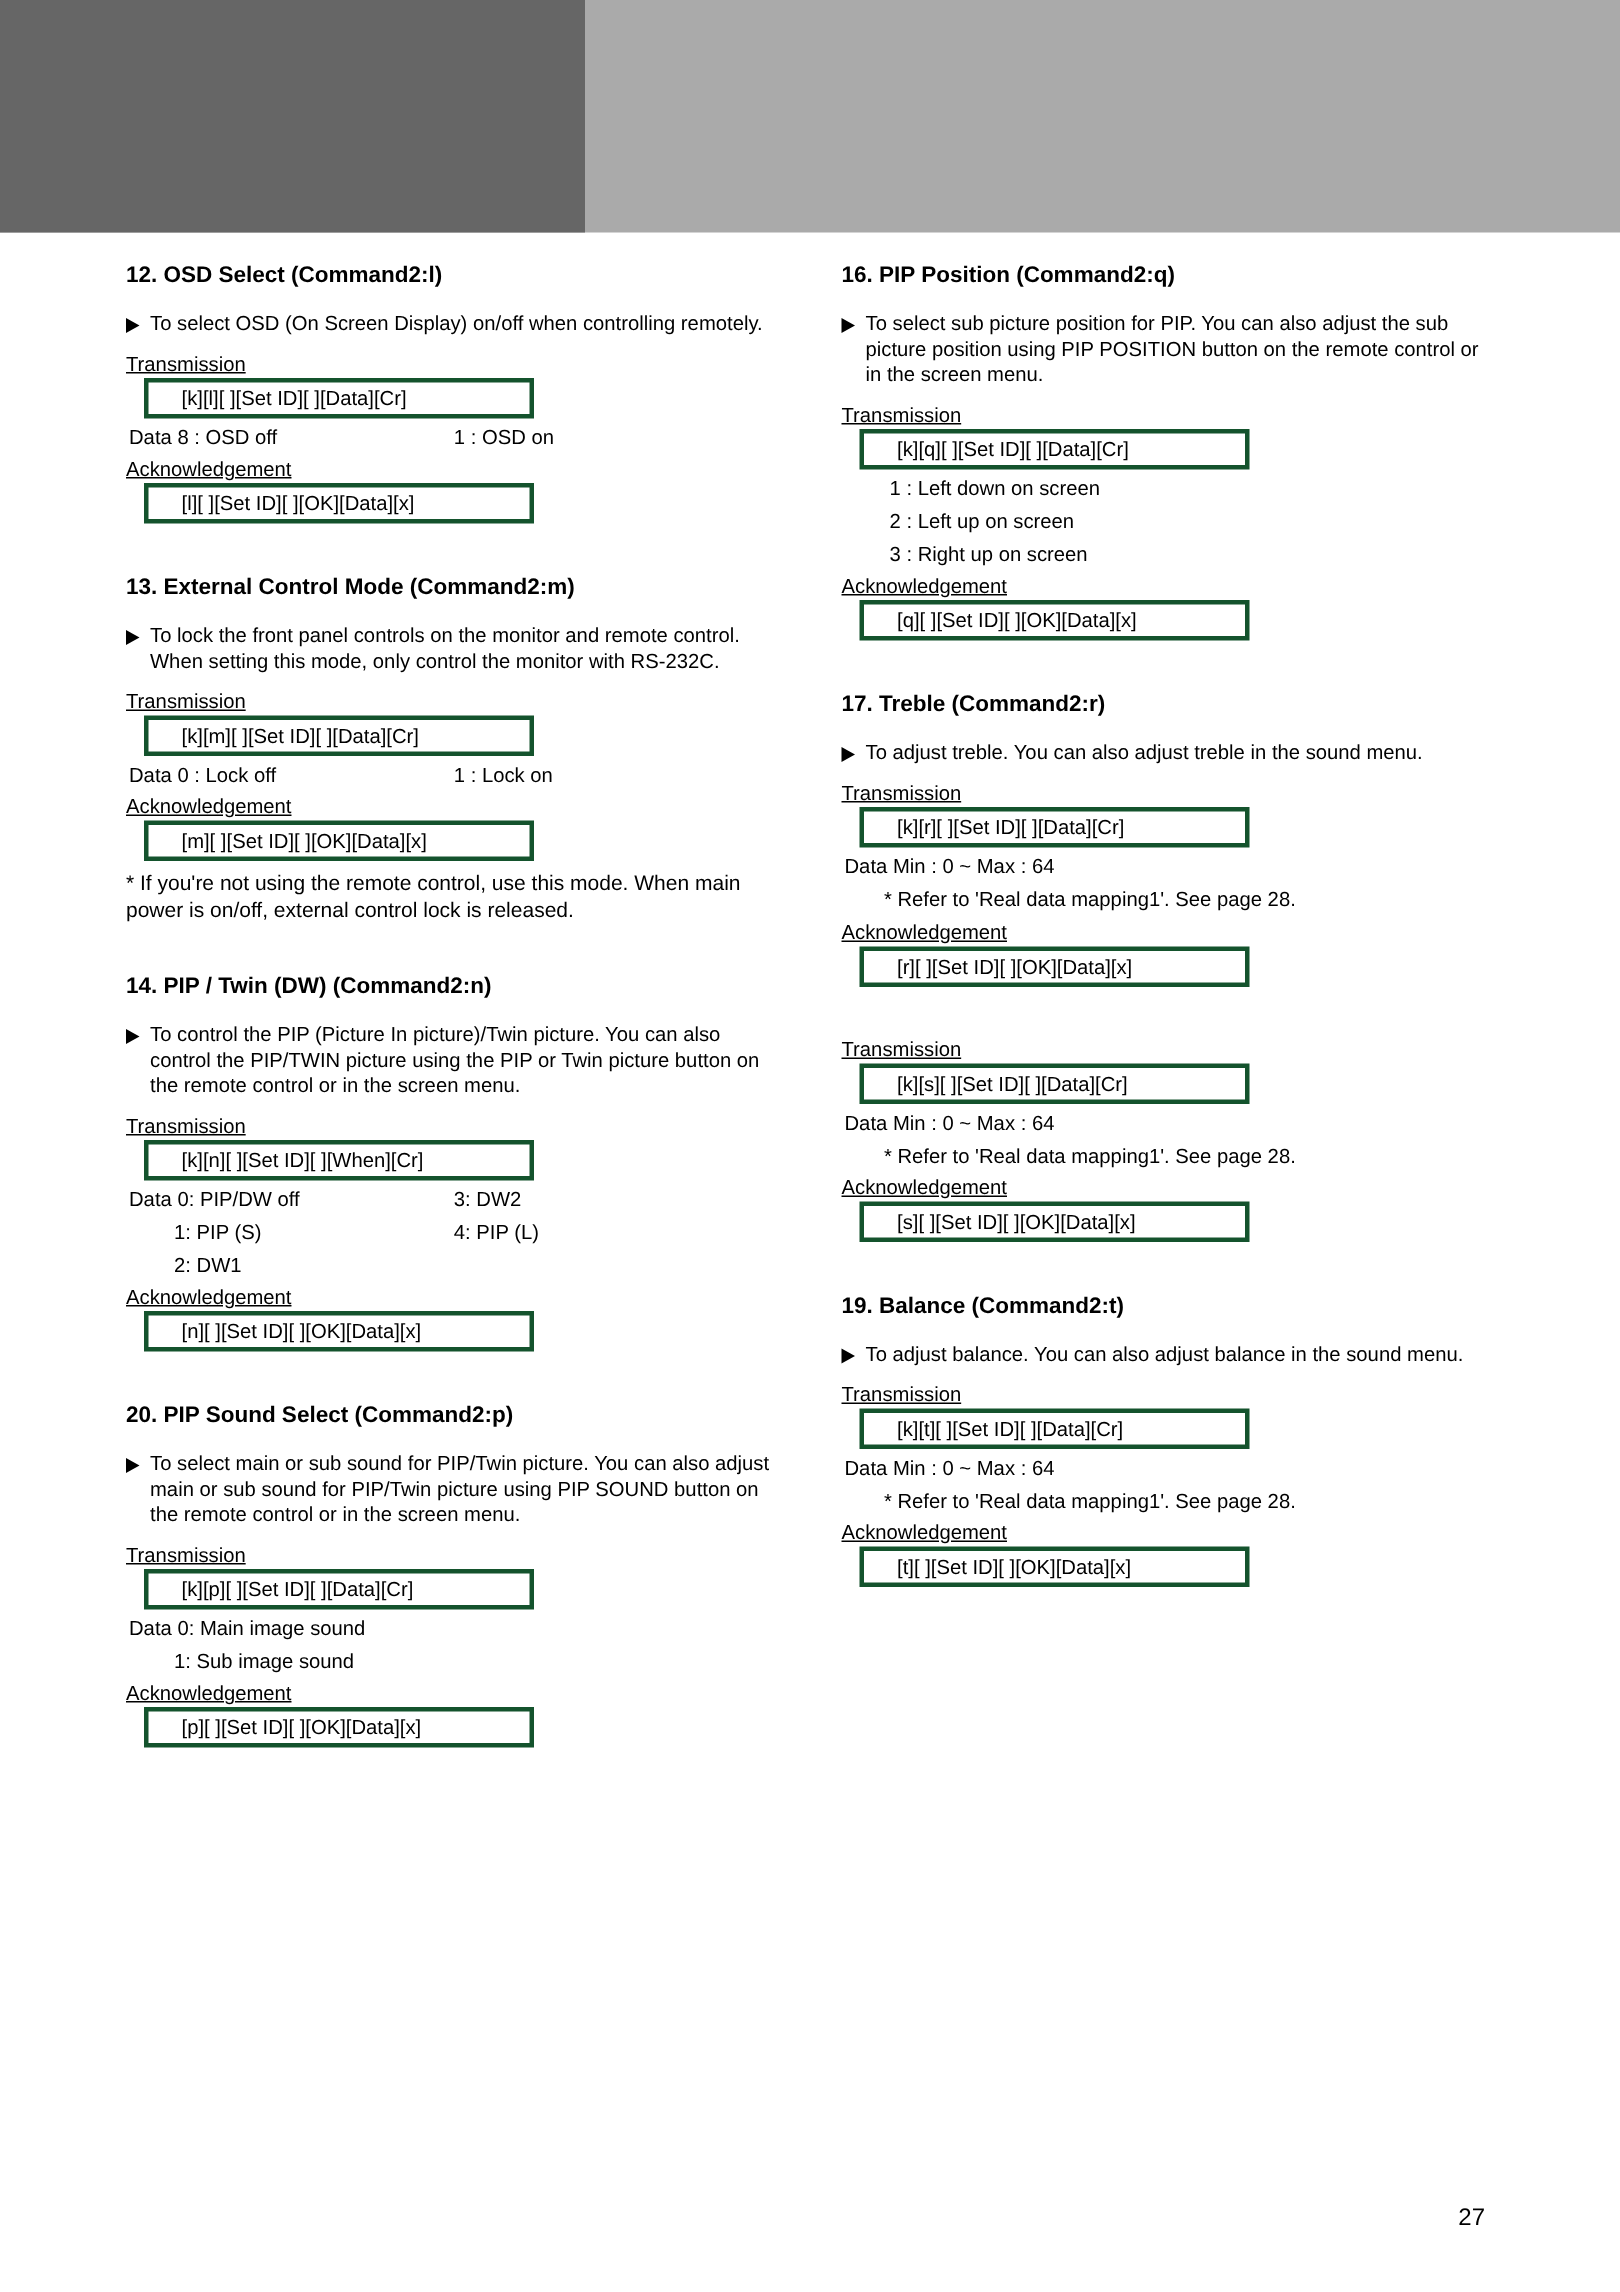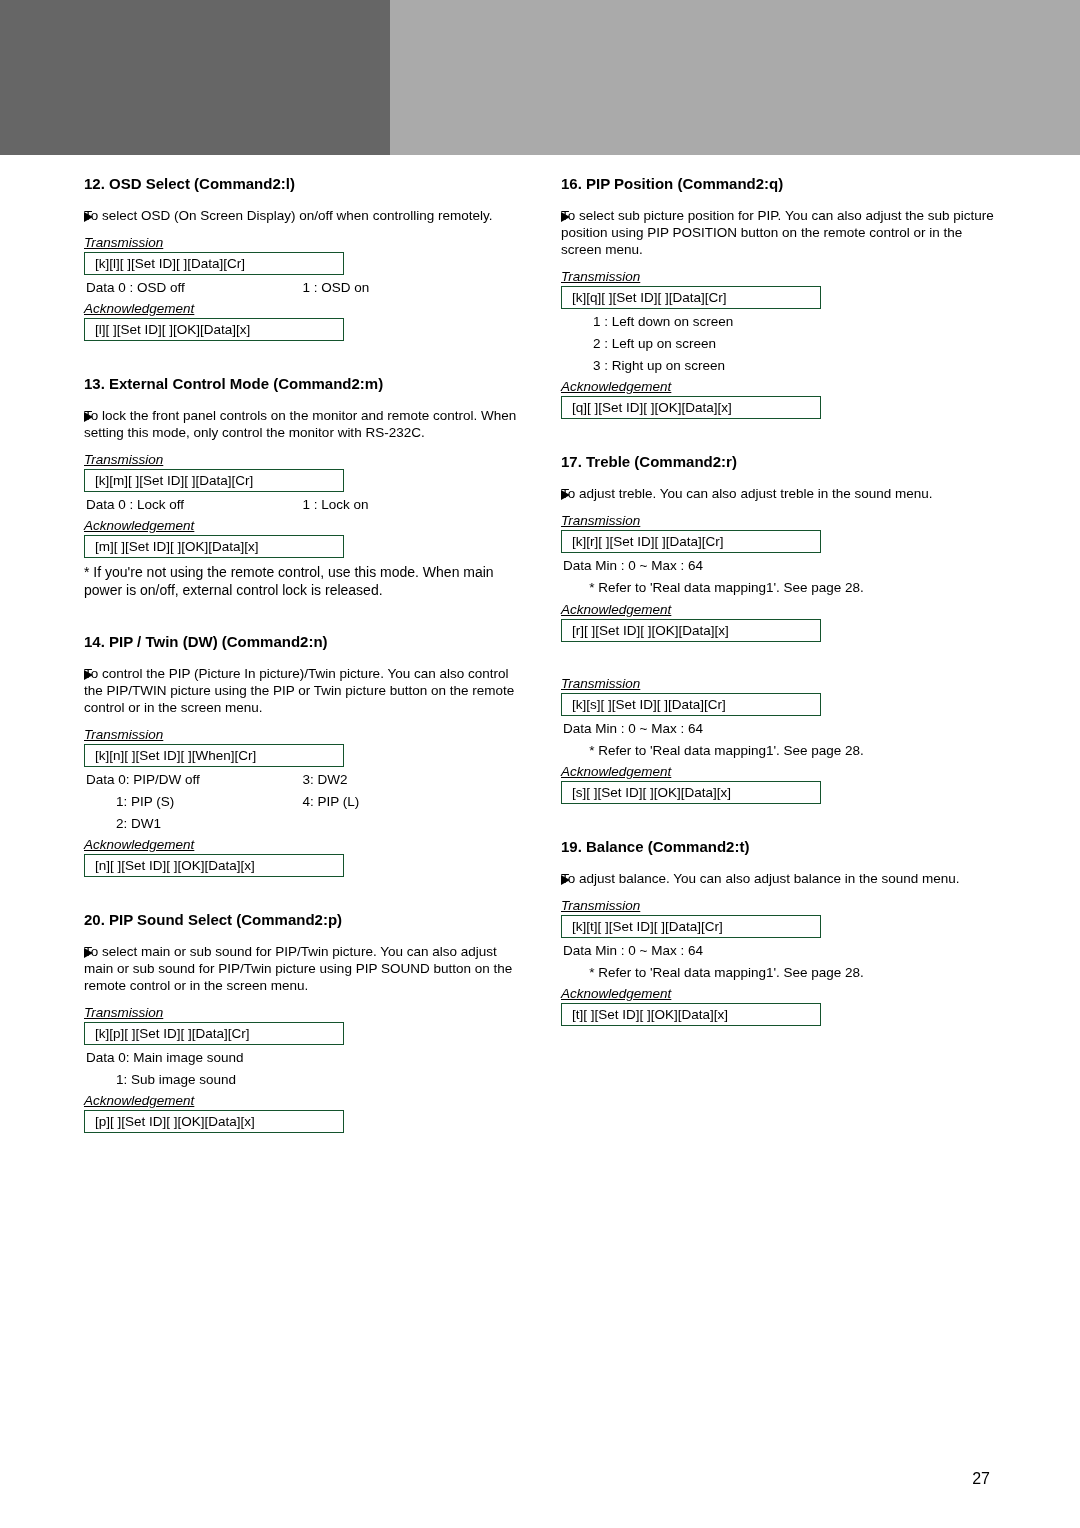"To select OSD (On Screen" .desc { padding-left: none -> 16px }
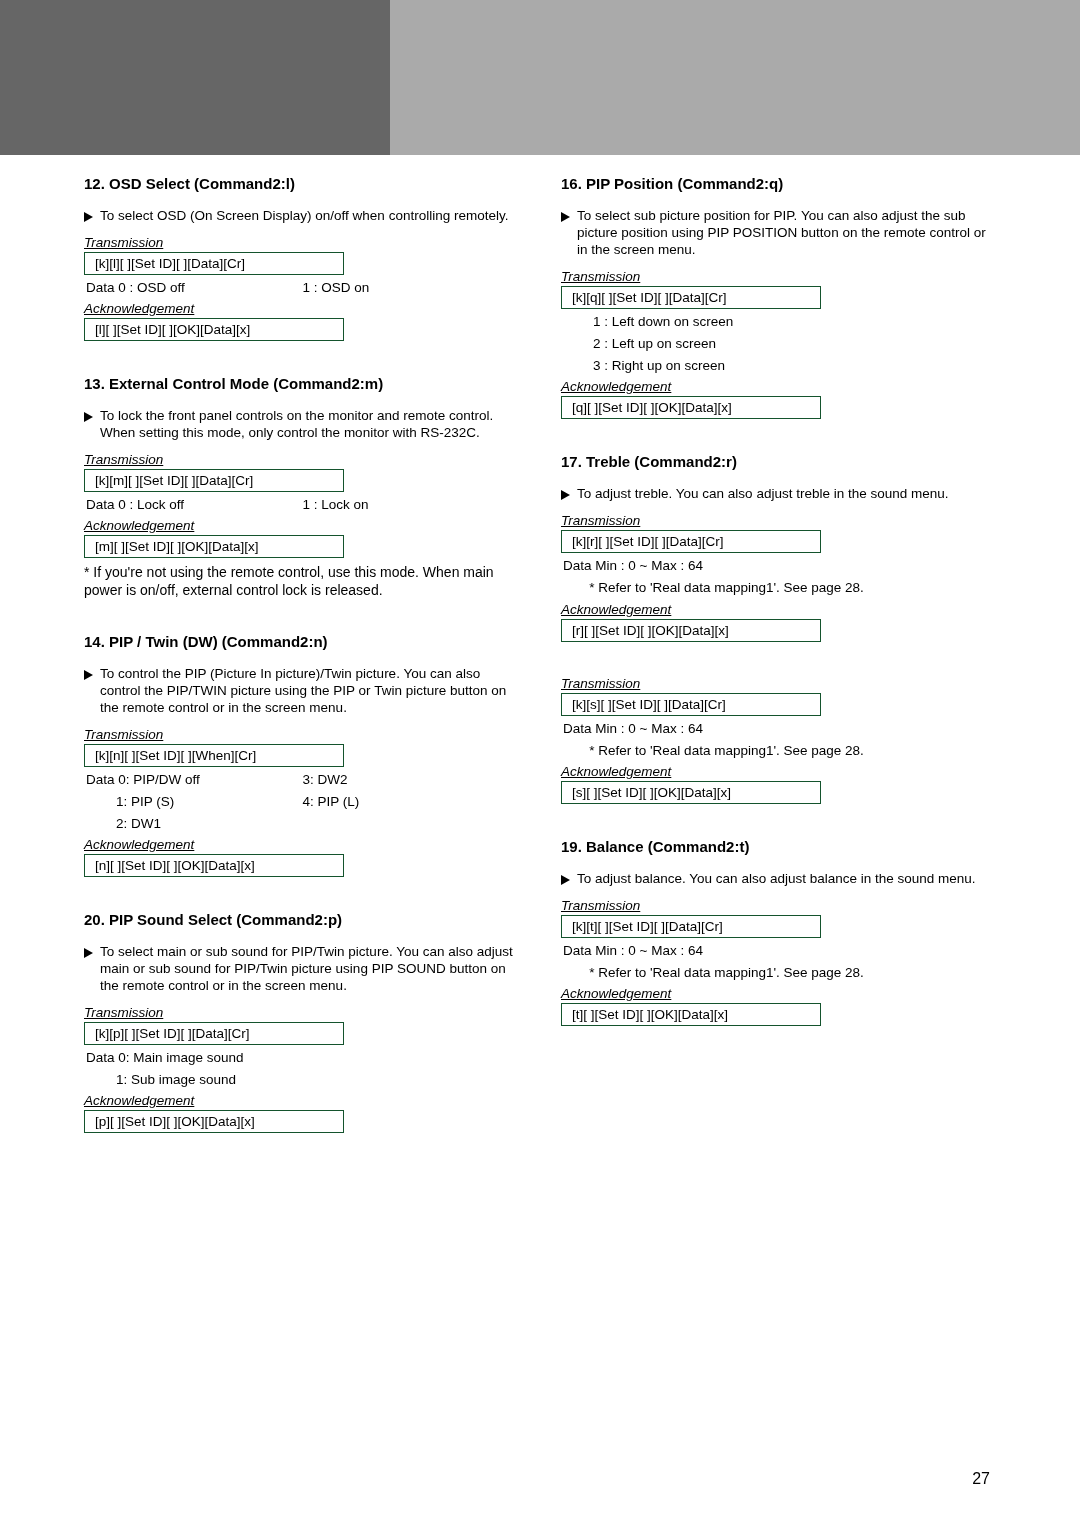"Transmission" .lbl { font-style: italic -> none }
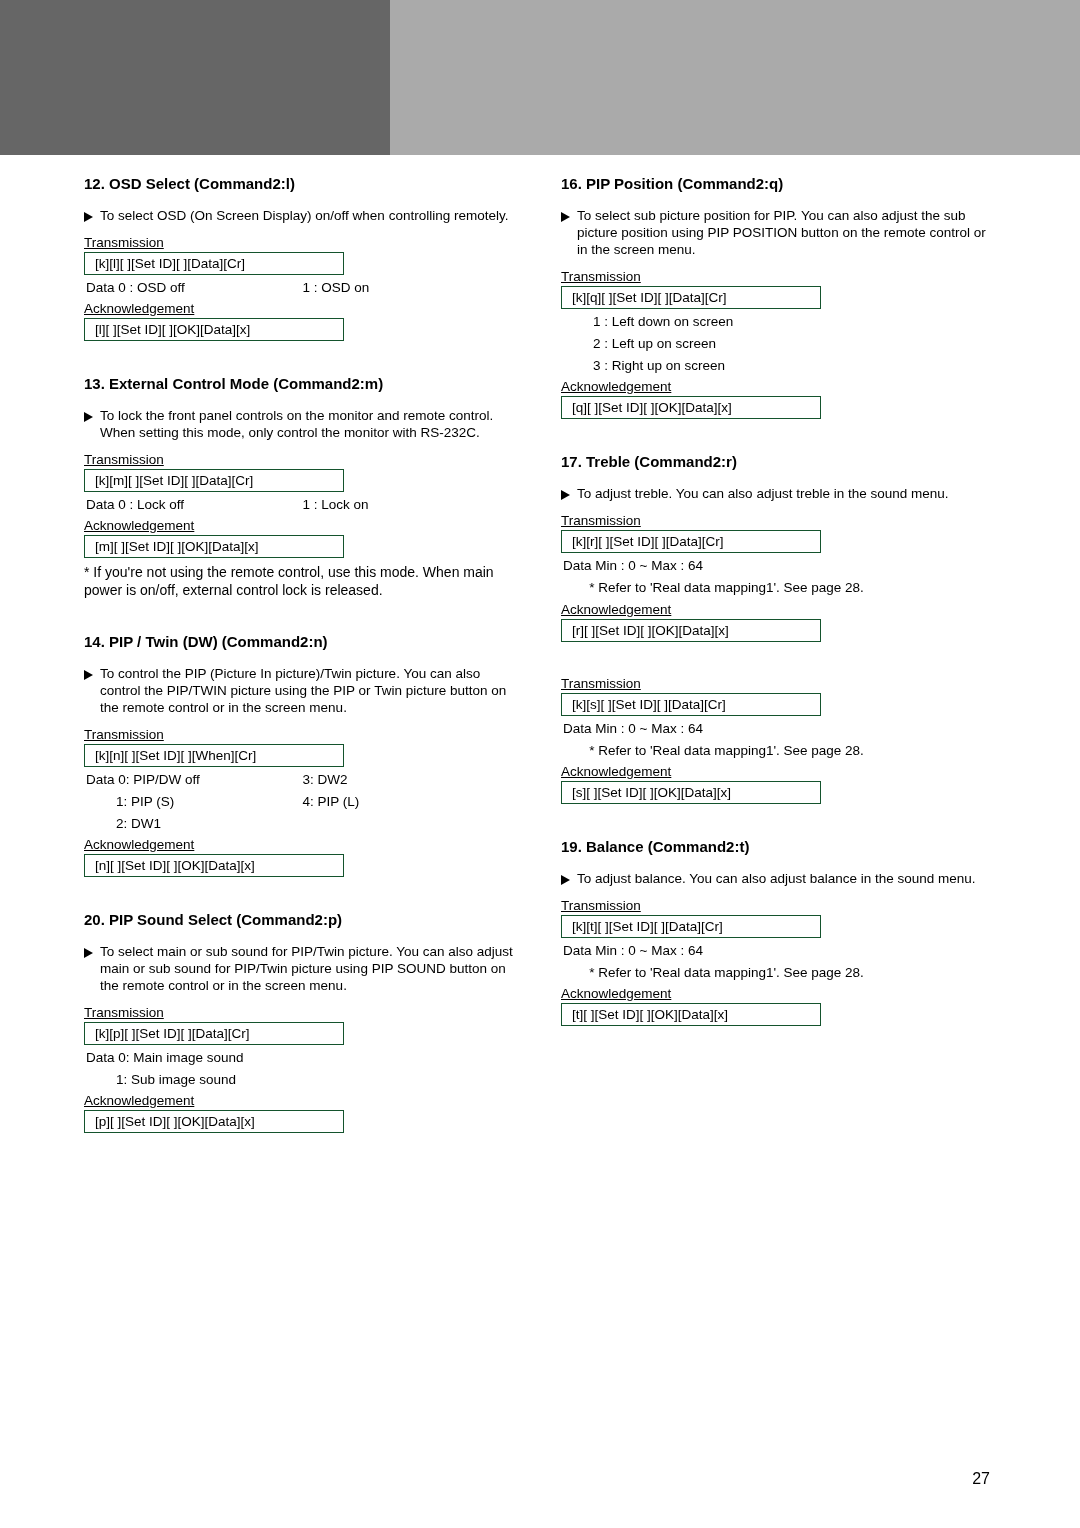"[k][l][ ][Set ID][ ][Data][Cr]" .box { border: 1px solid #14532d -> 3px solid #14532d; margin: 0 0 4px 0 -> 0 0 4px 12px; padding: 3px 10px -> 3px 22px }
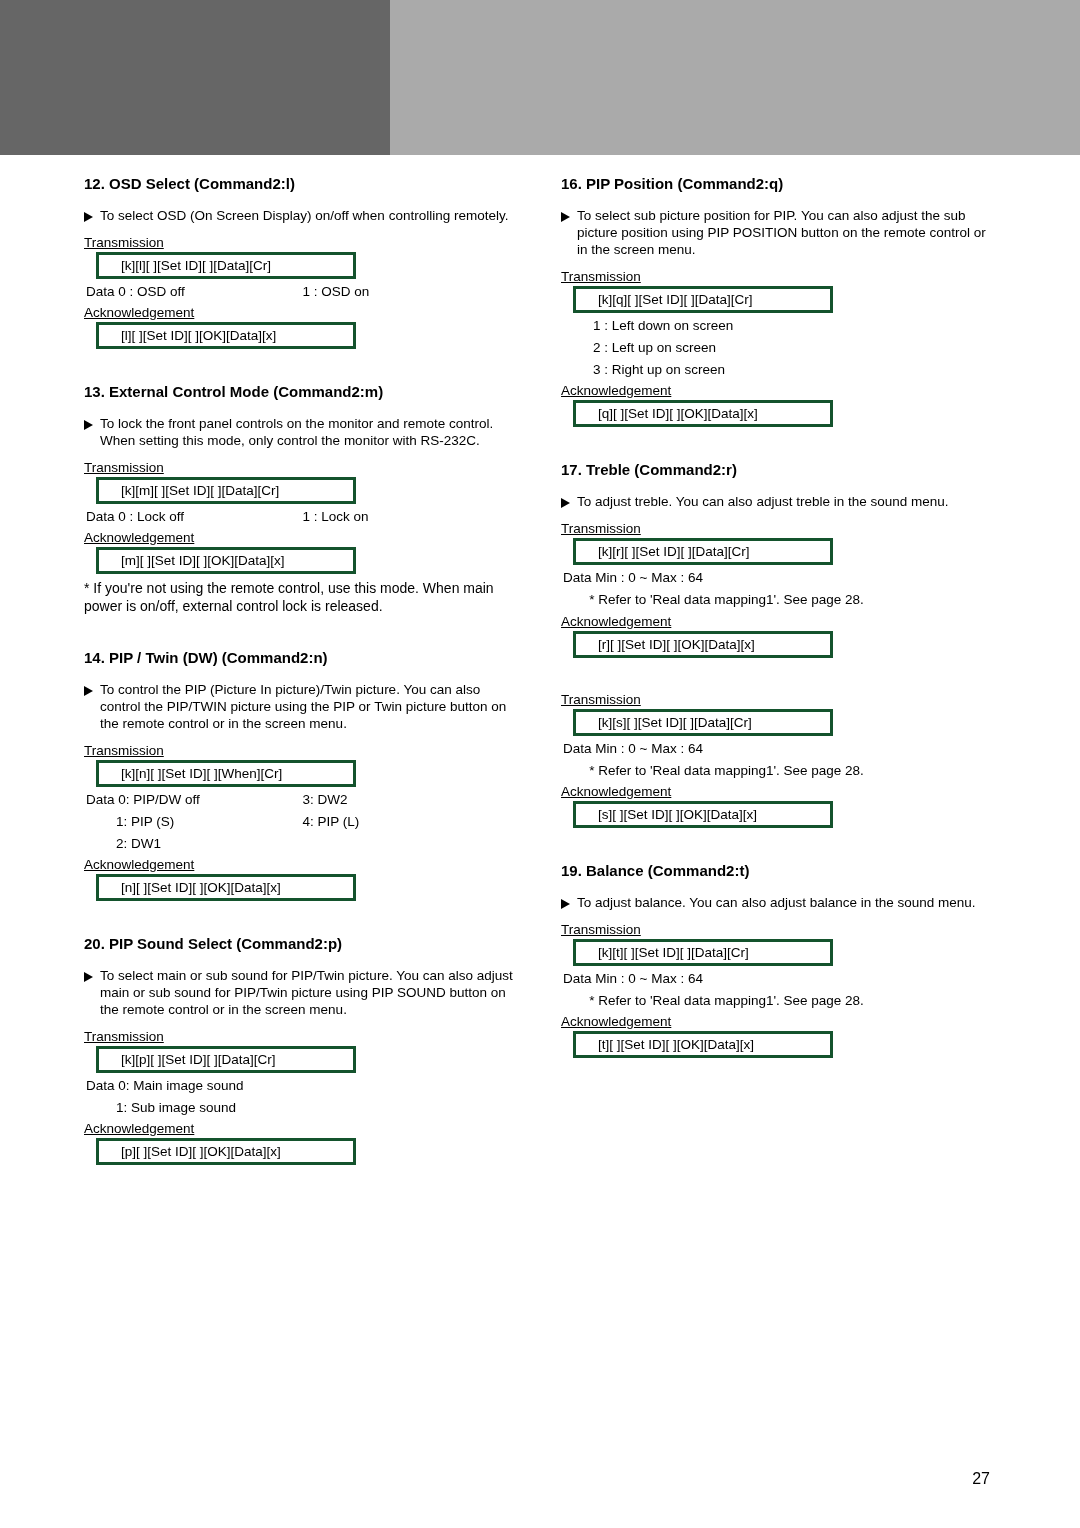"Data 0 : OSD off" span.dcol { text: 0 -> 8 }
